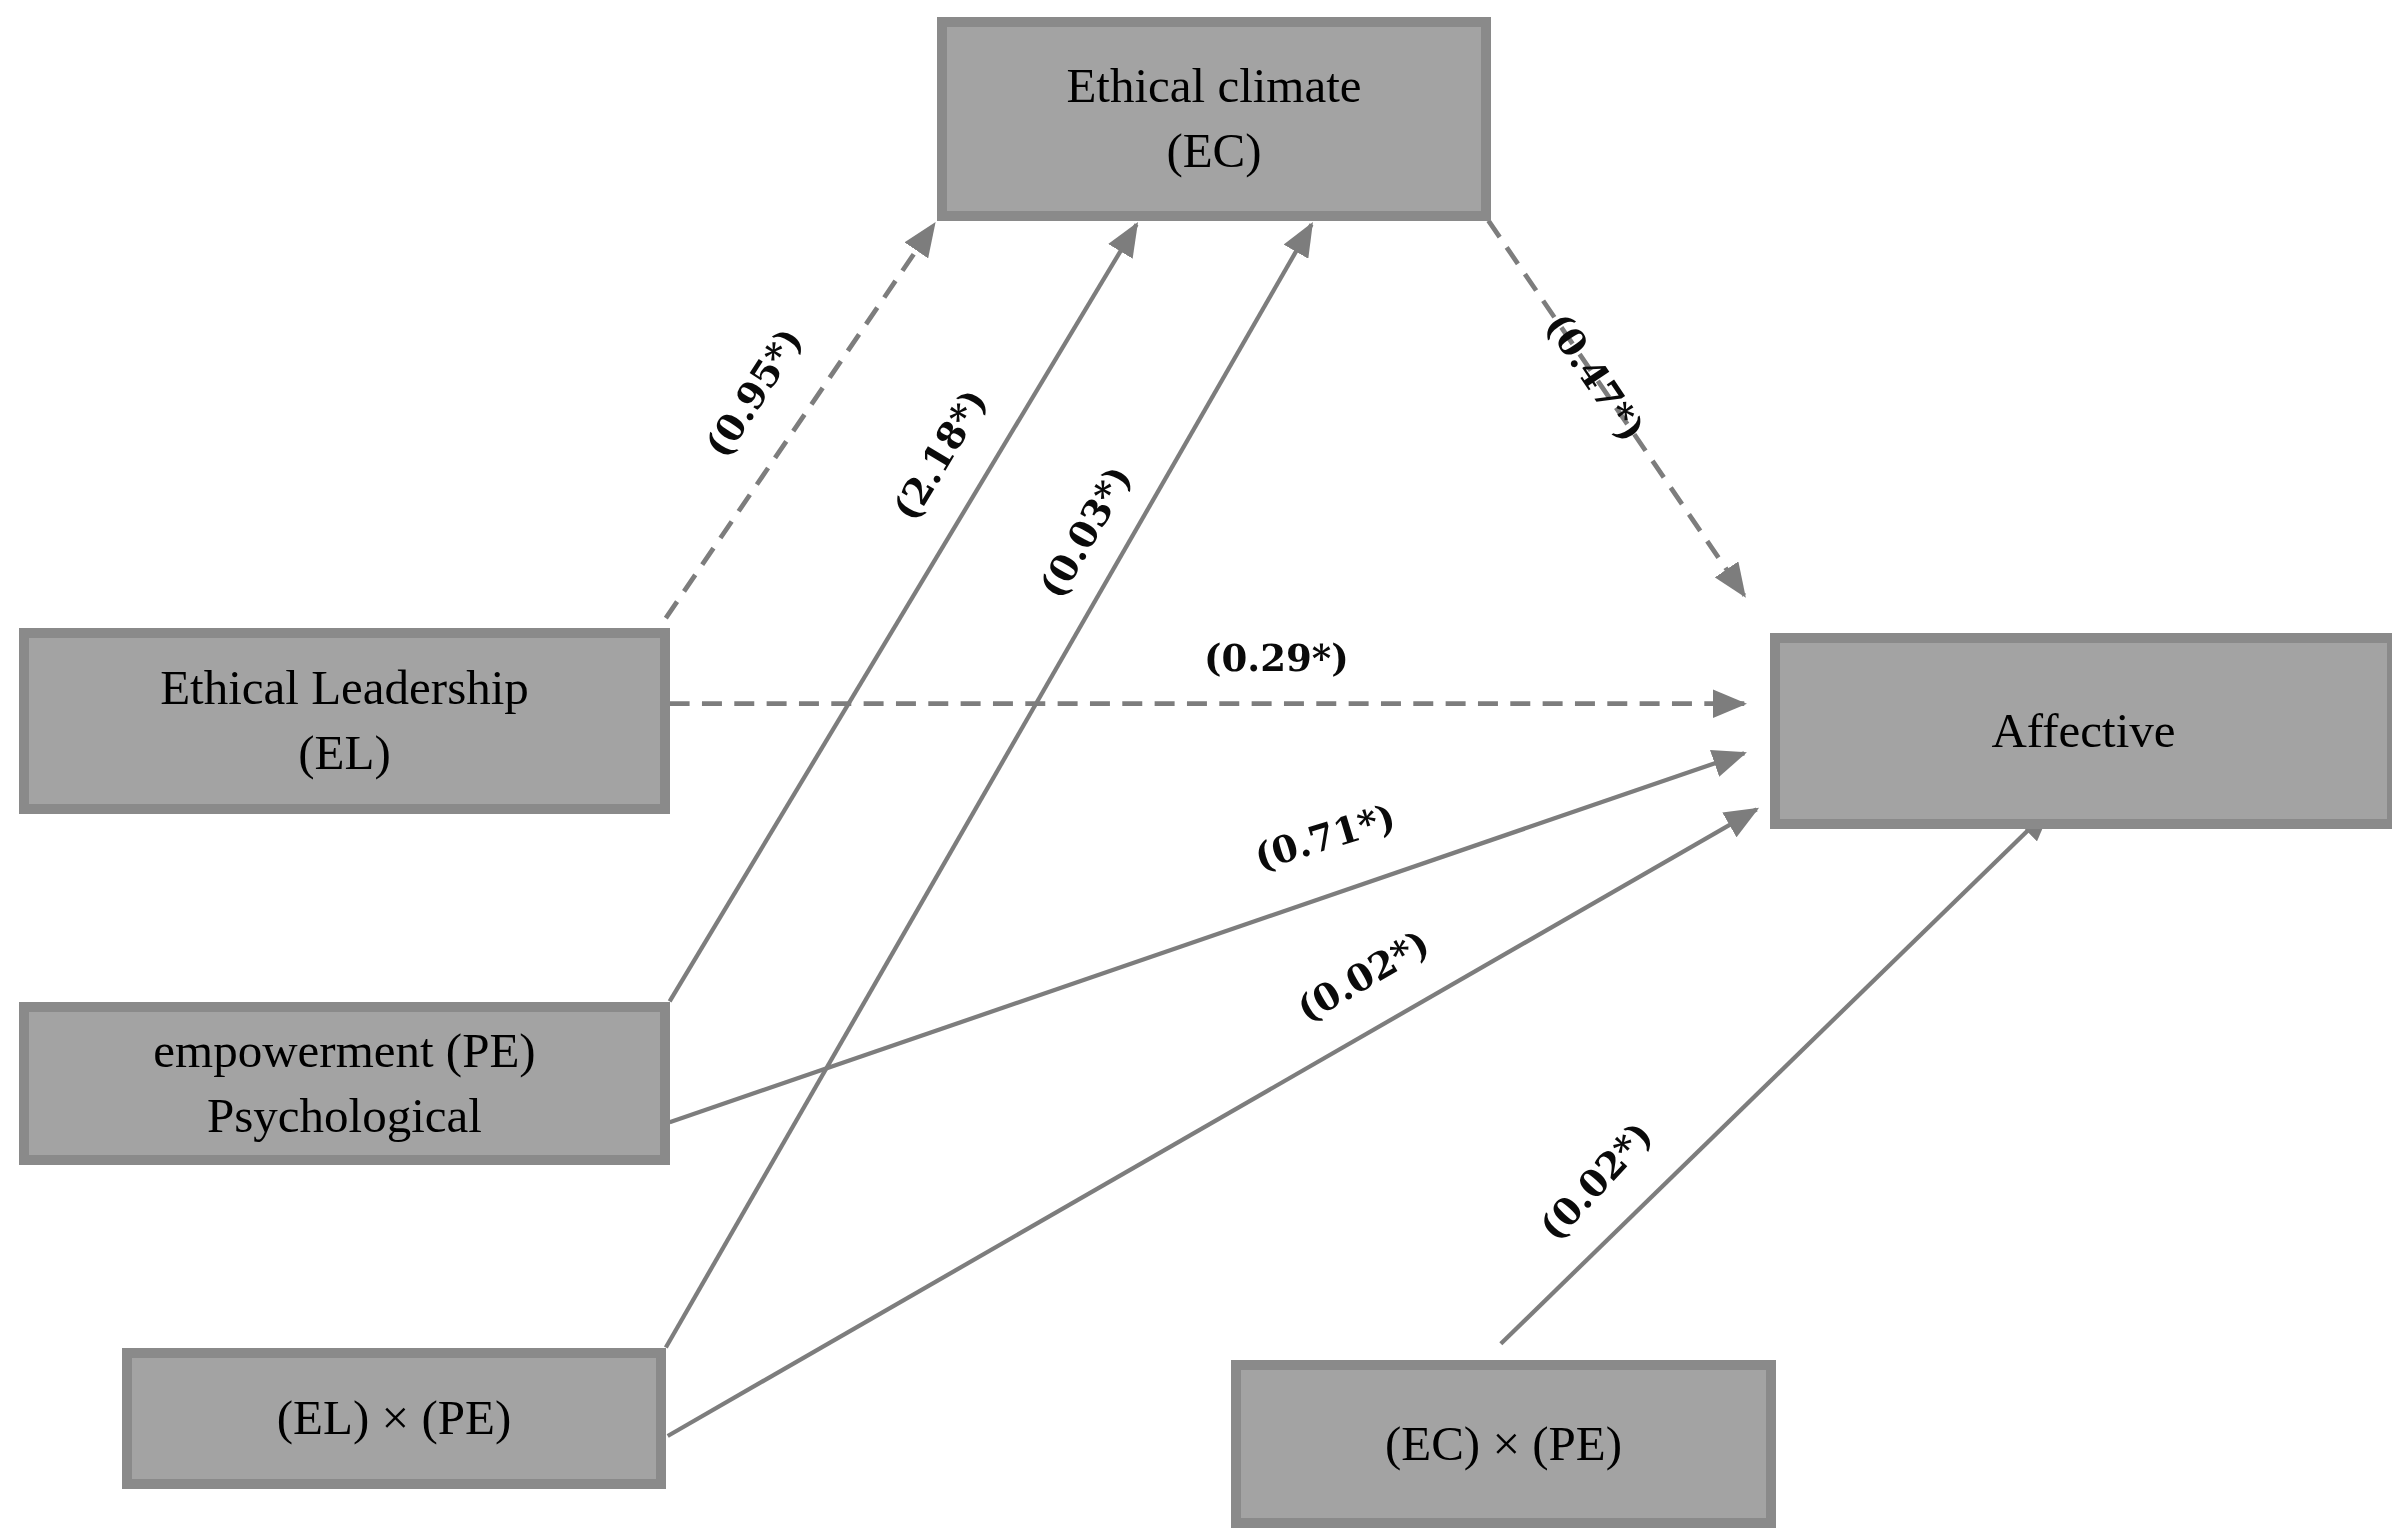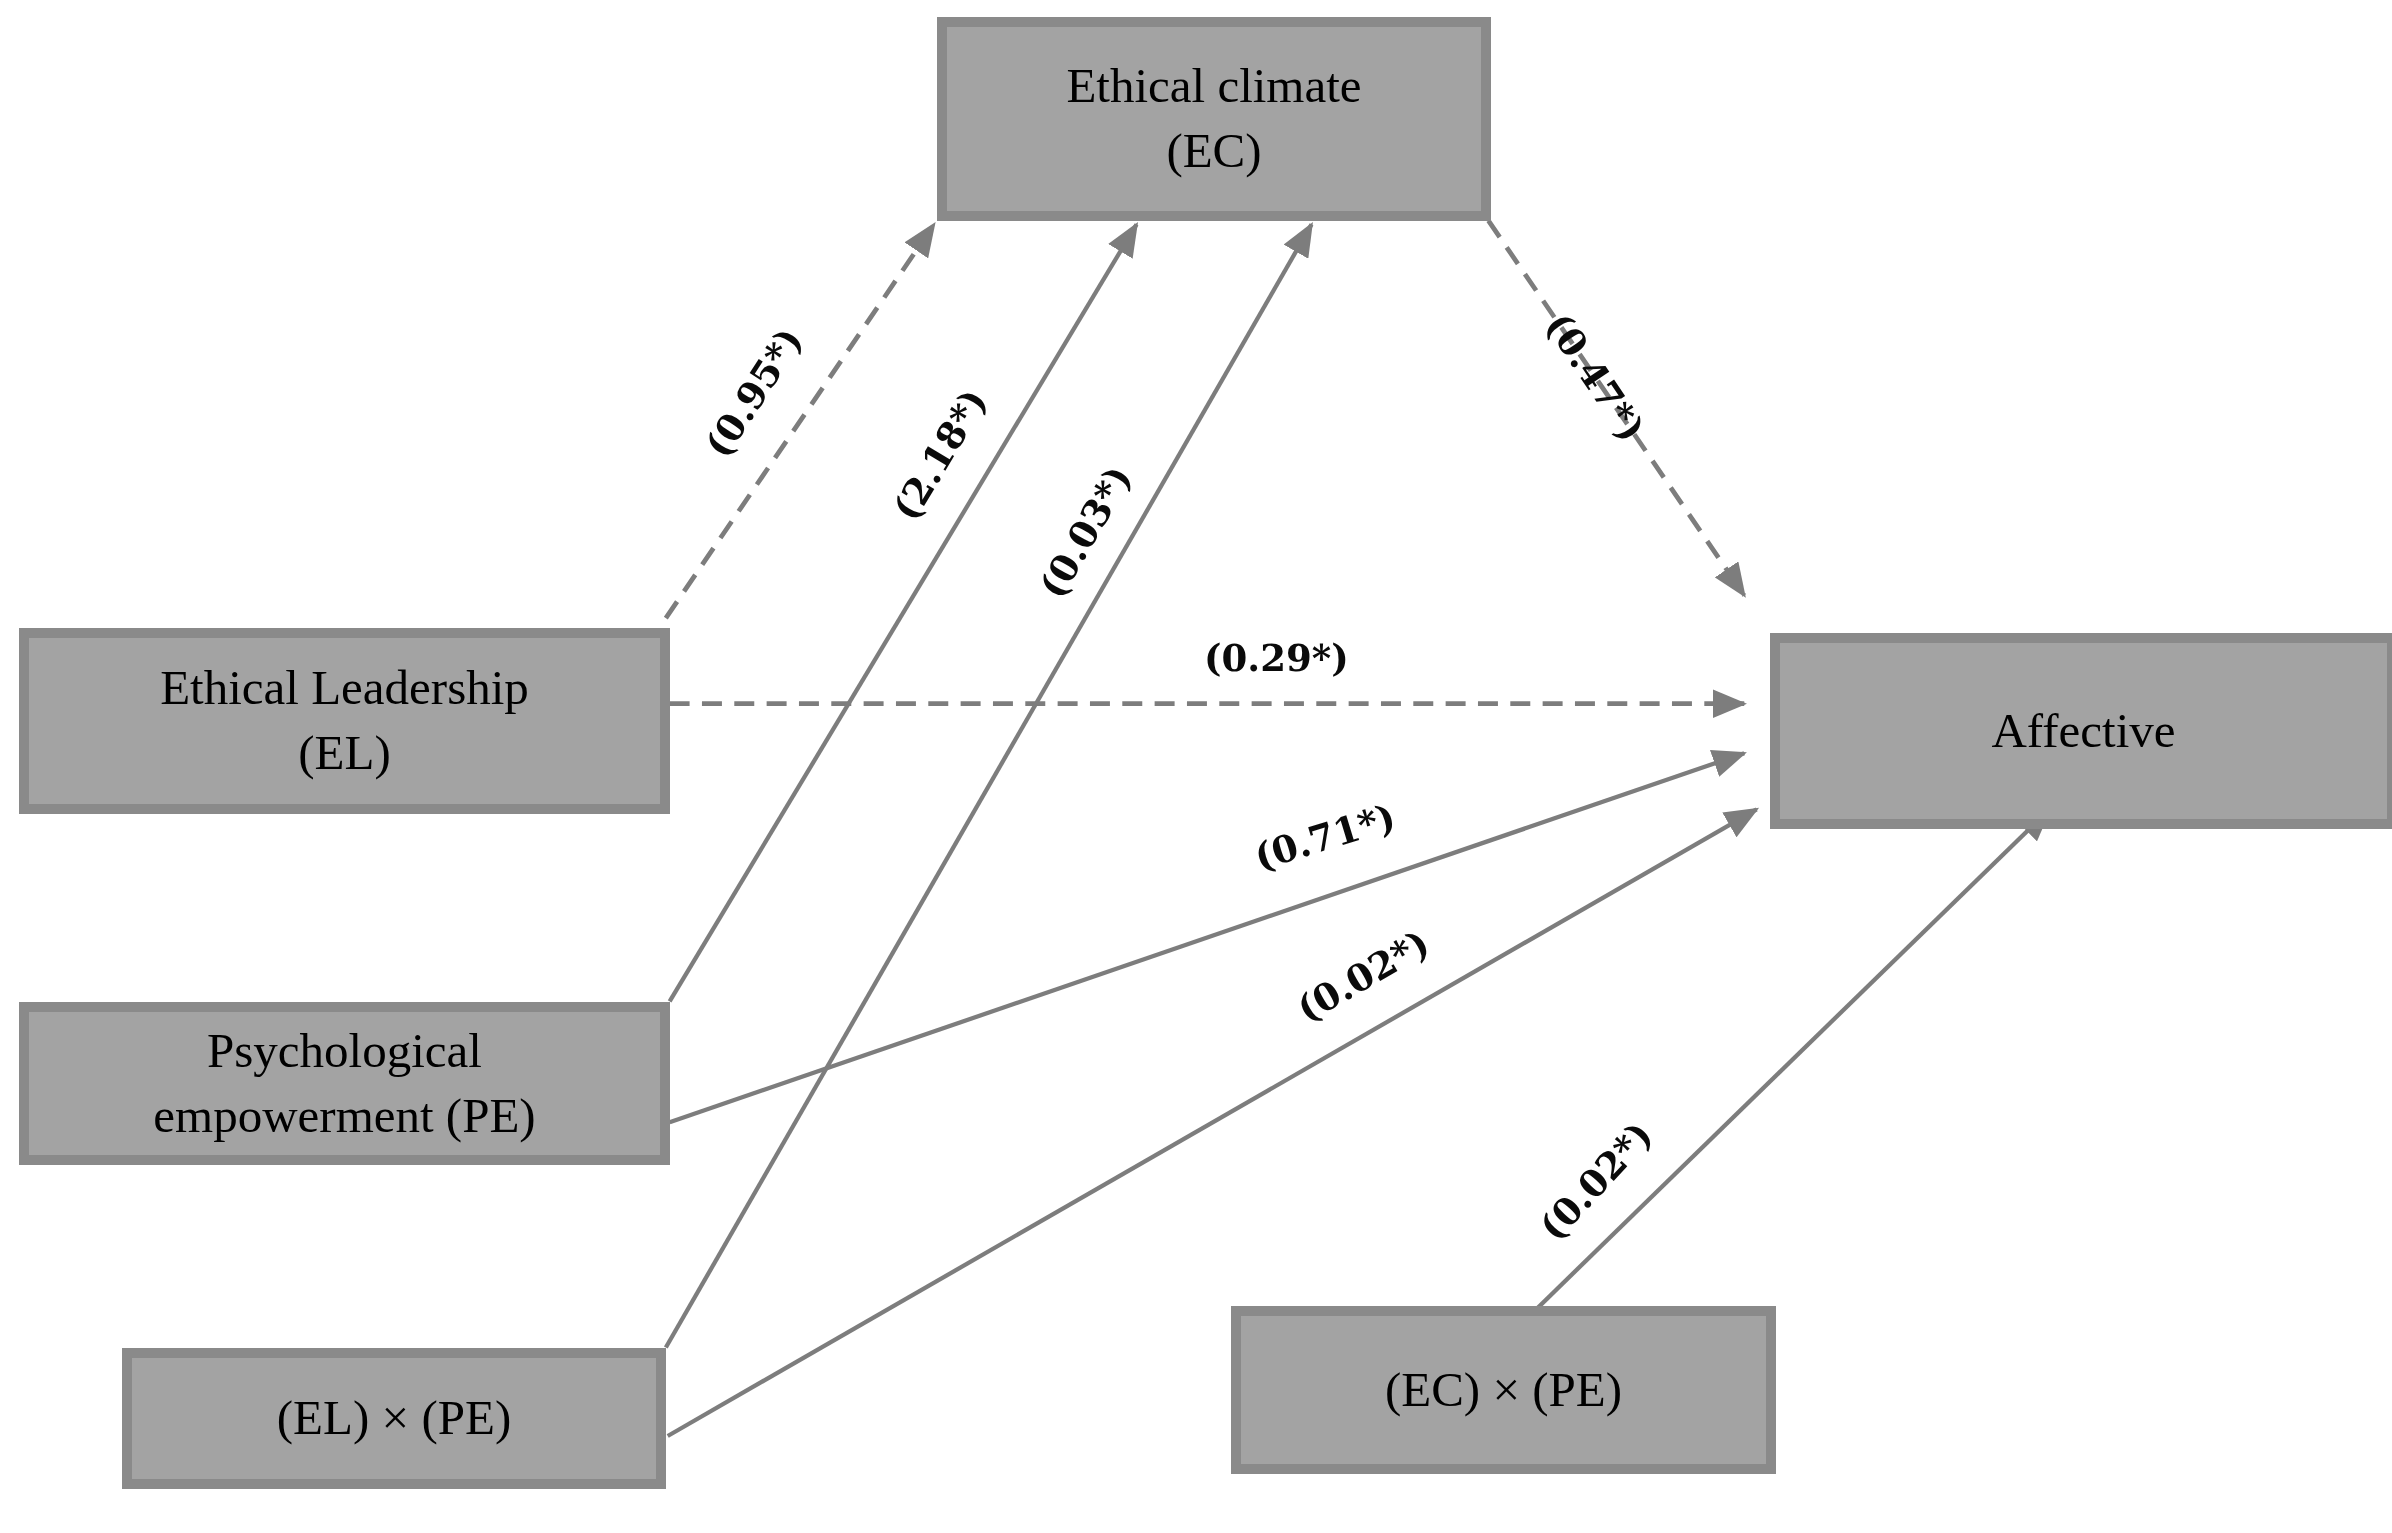"Psychological" span { order: before "empowerment (PE)" -> after "empowerment (PE)" }
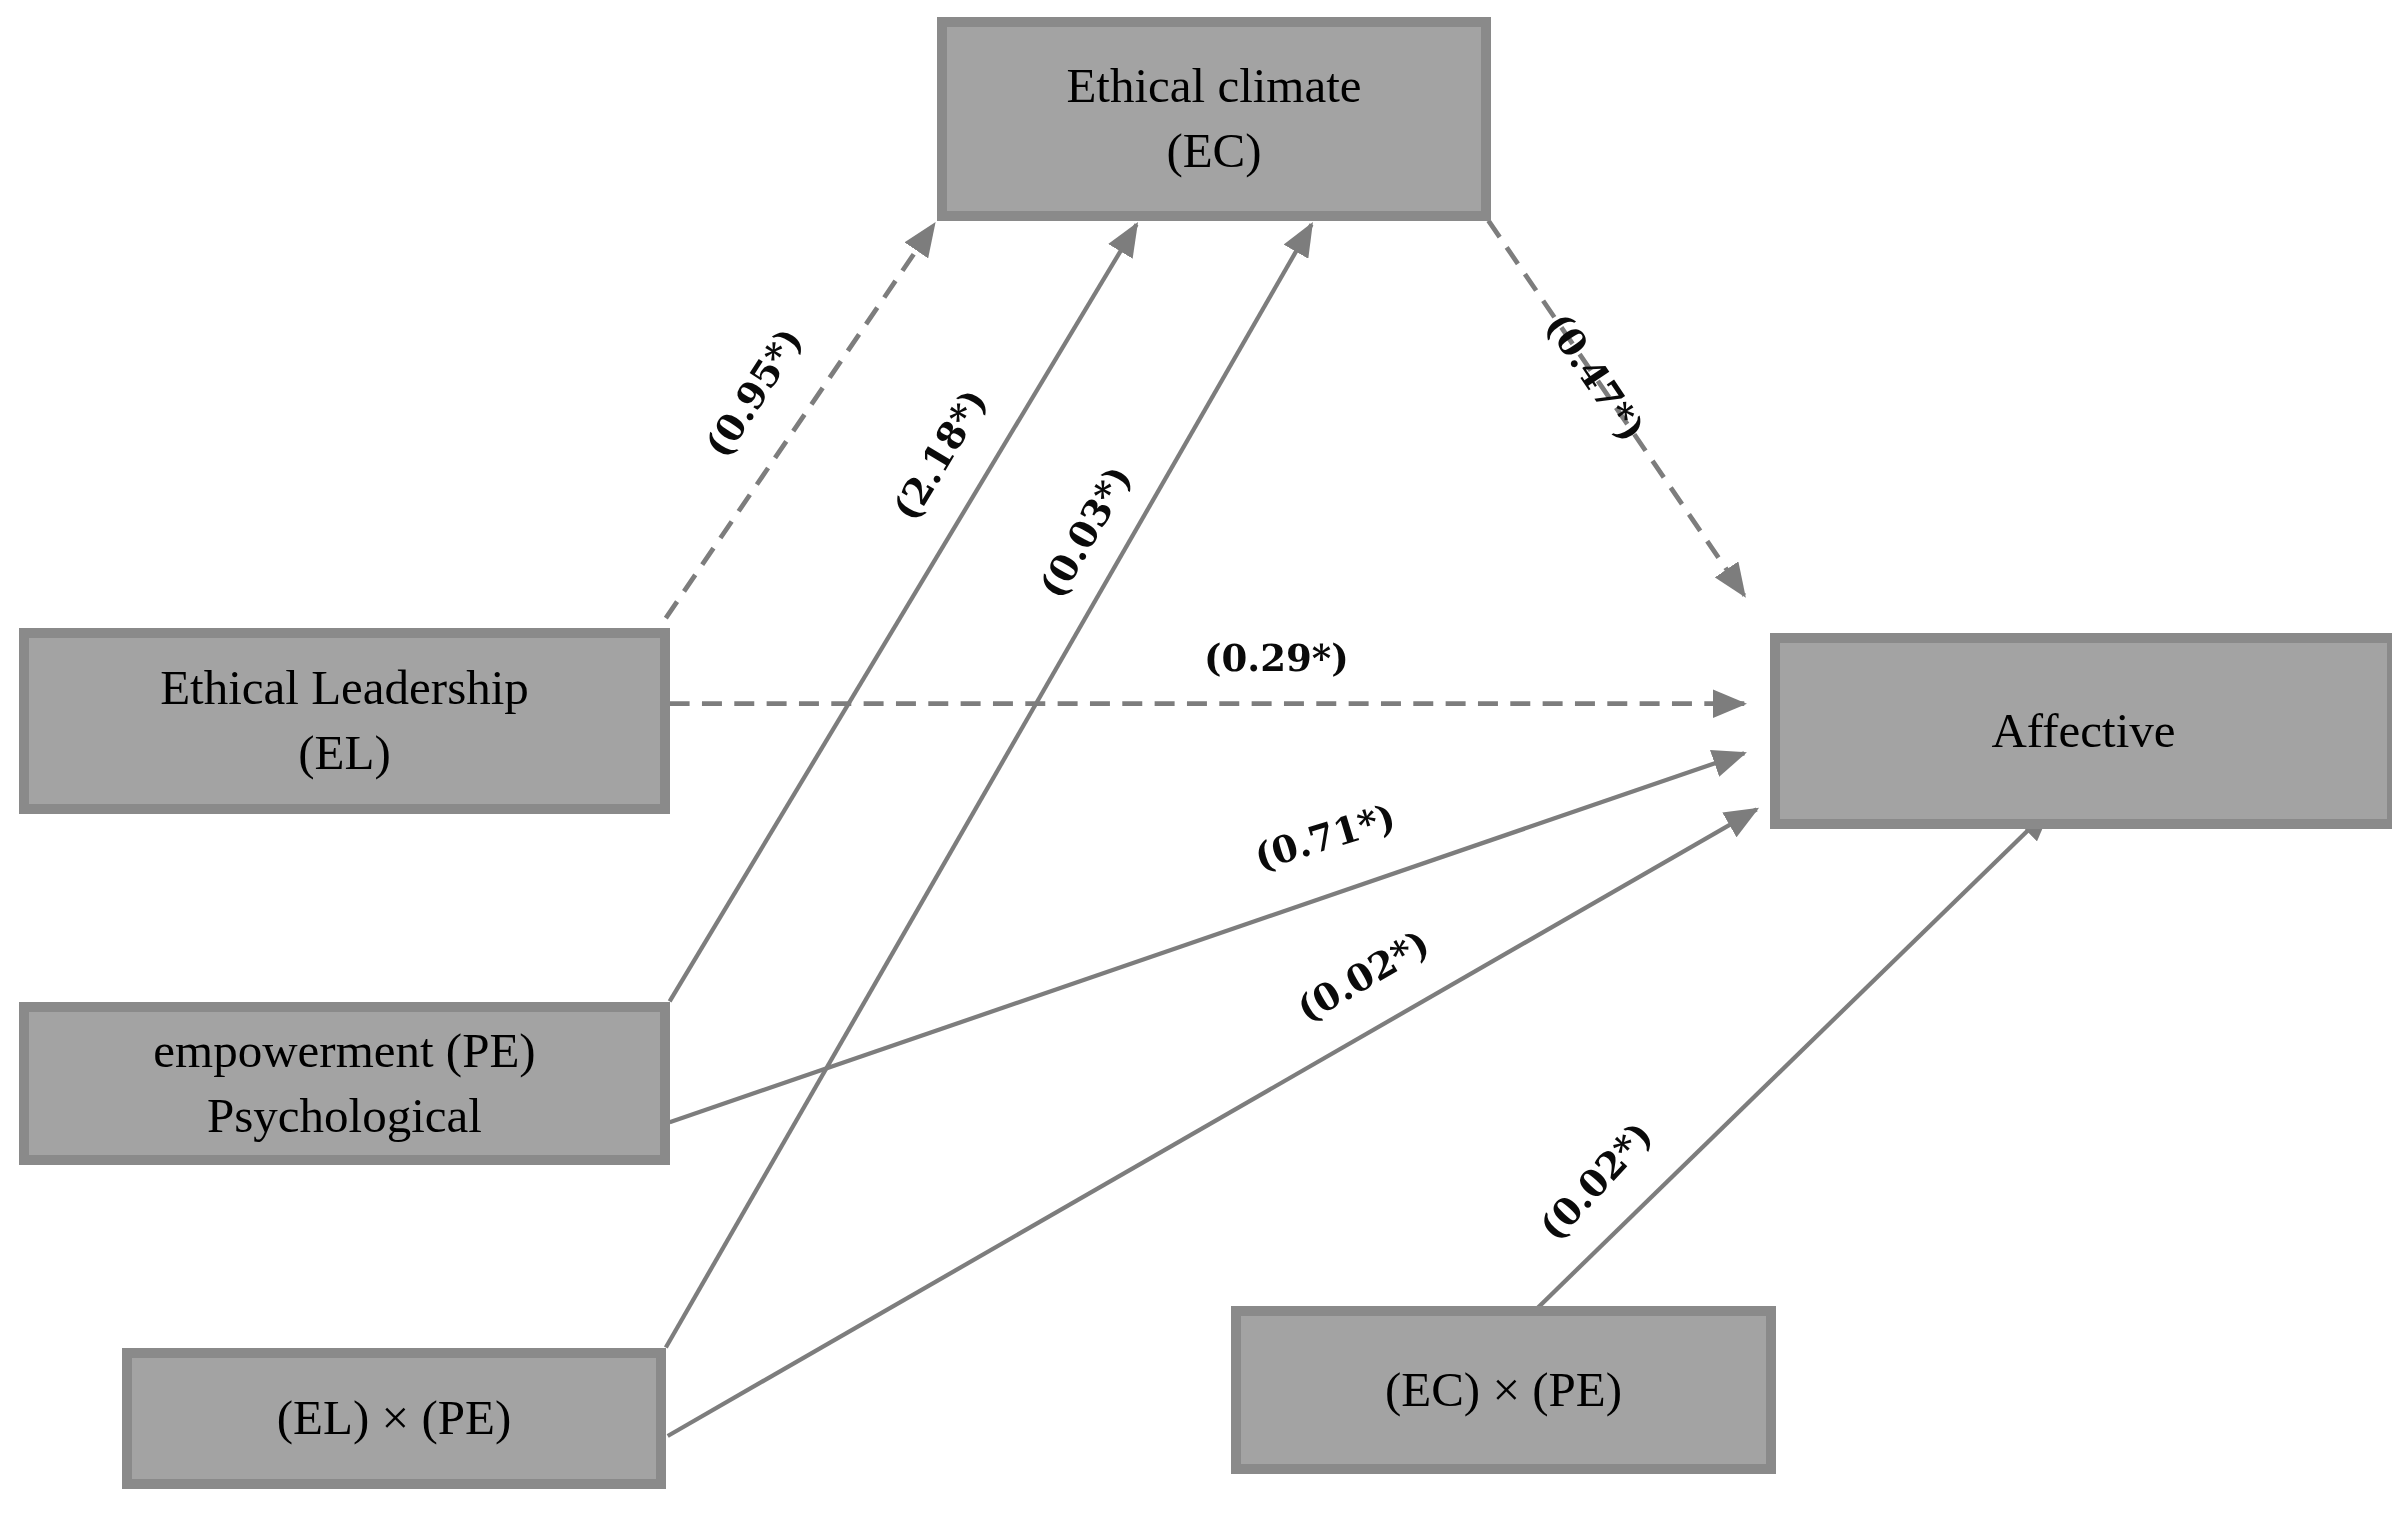"(EC) × (PE)" #box-ecpe { top: 1306px -> 1360px }
